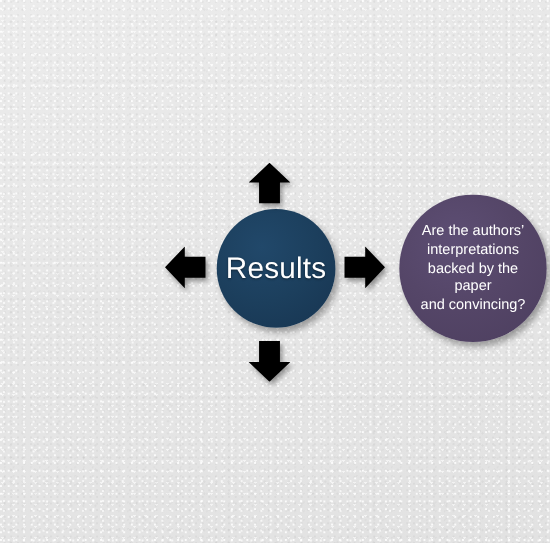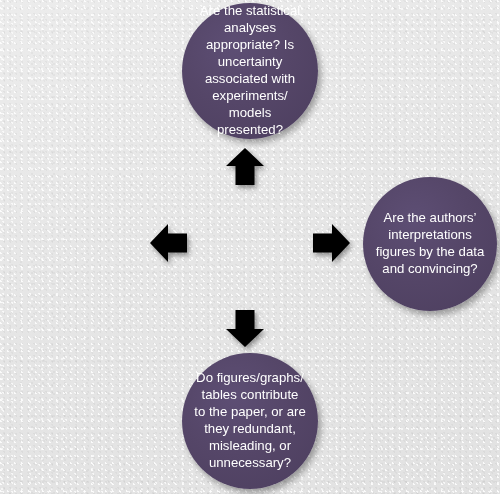"Are the statistical" div.node { html: <div> <span>Are the statistical analyses appropriate? Is uncertainty associated with experiments/ models presented?</span> </div> -> none }
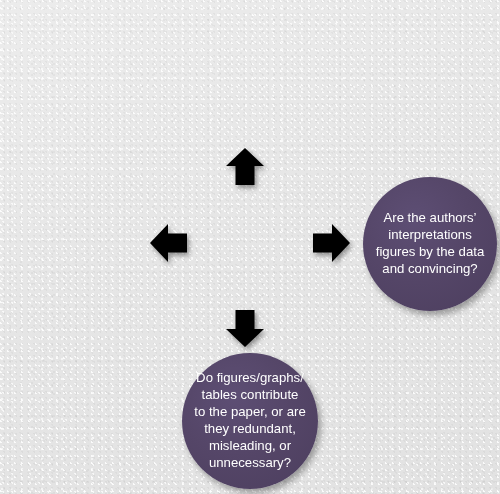"Are the authors’" span.node-label { text: figures by the data -> backed by the paper }
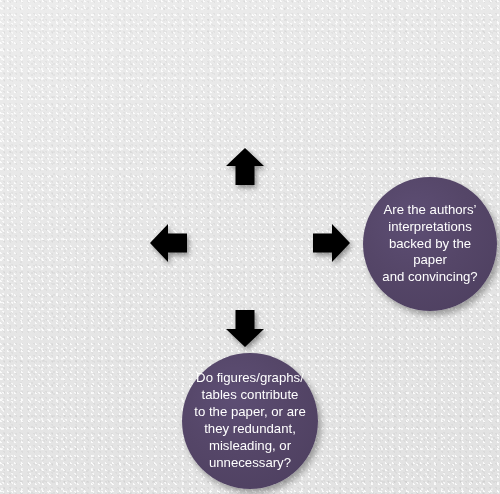"Results" div.node { html: none -> <div> <span>Results</span> </div> }
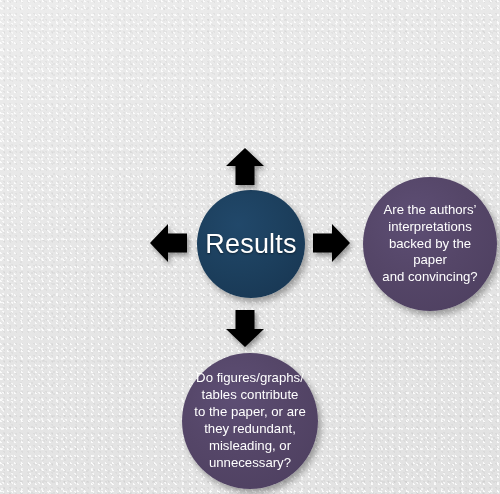"Do figures/graphs/" div.node { html: <div> <span>Do figures/graphs/ tables contribute to the paper, or are they redundant, misleading, or unnecessary?</span> </div> -> none }
